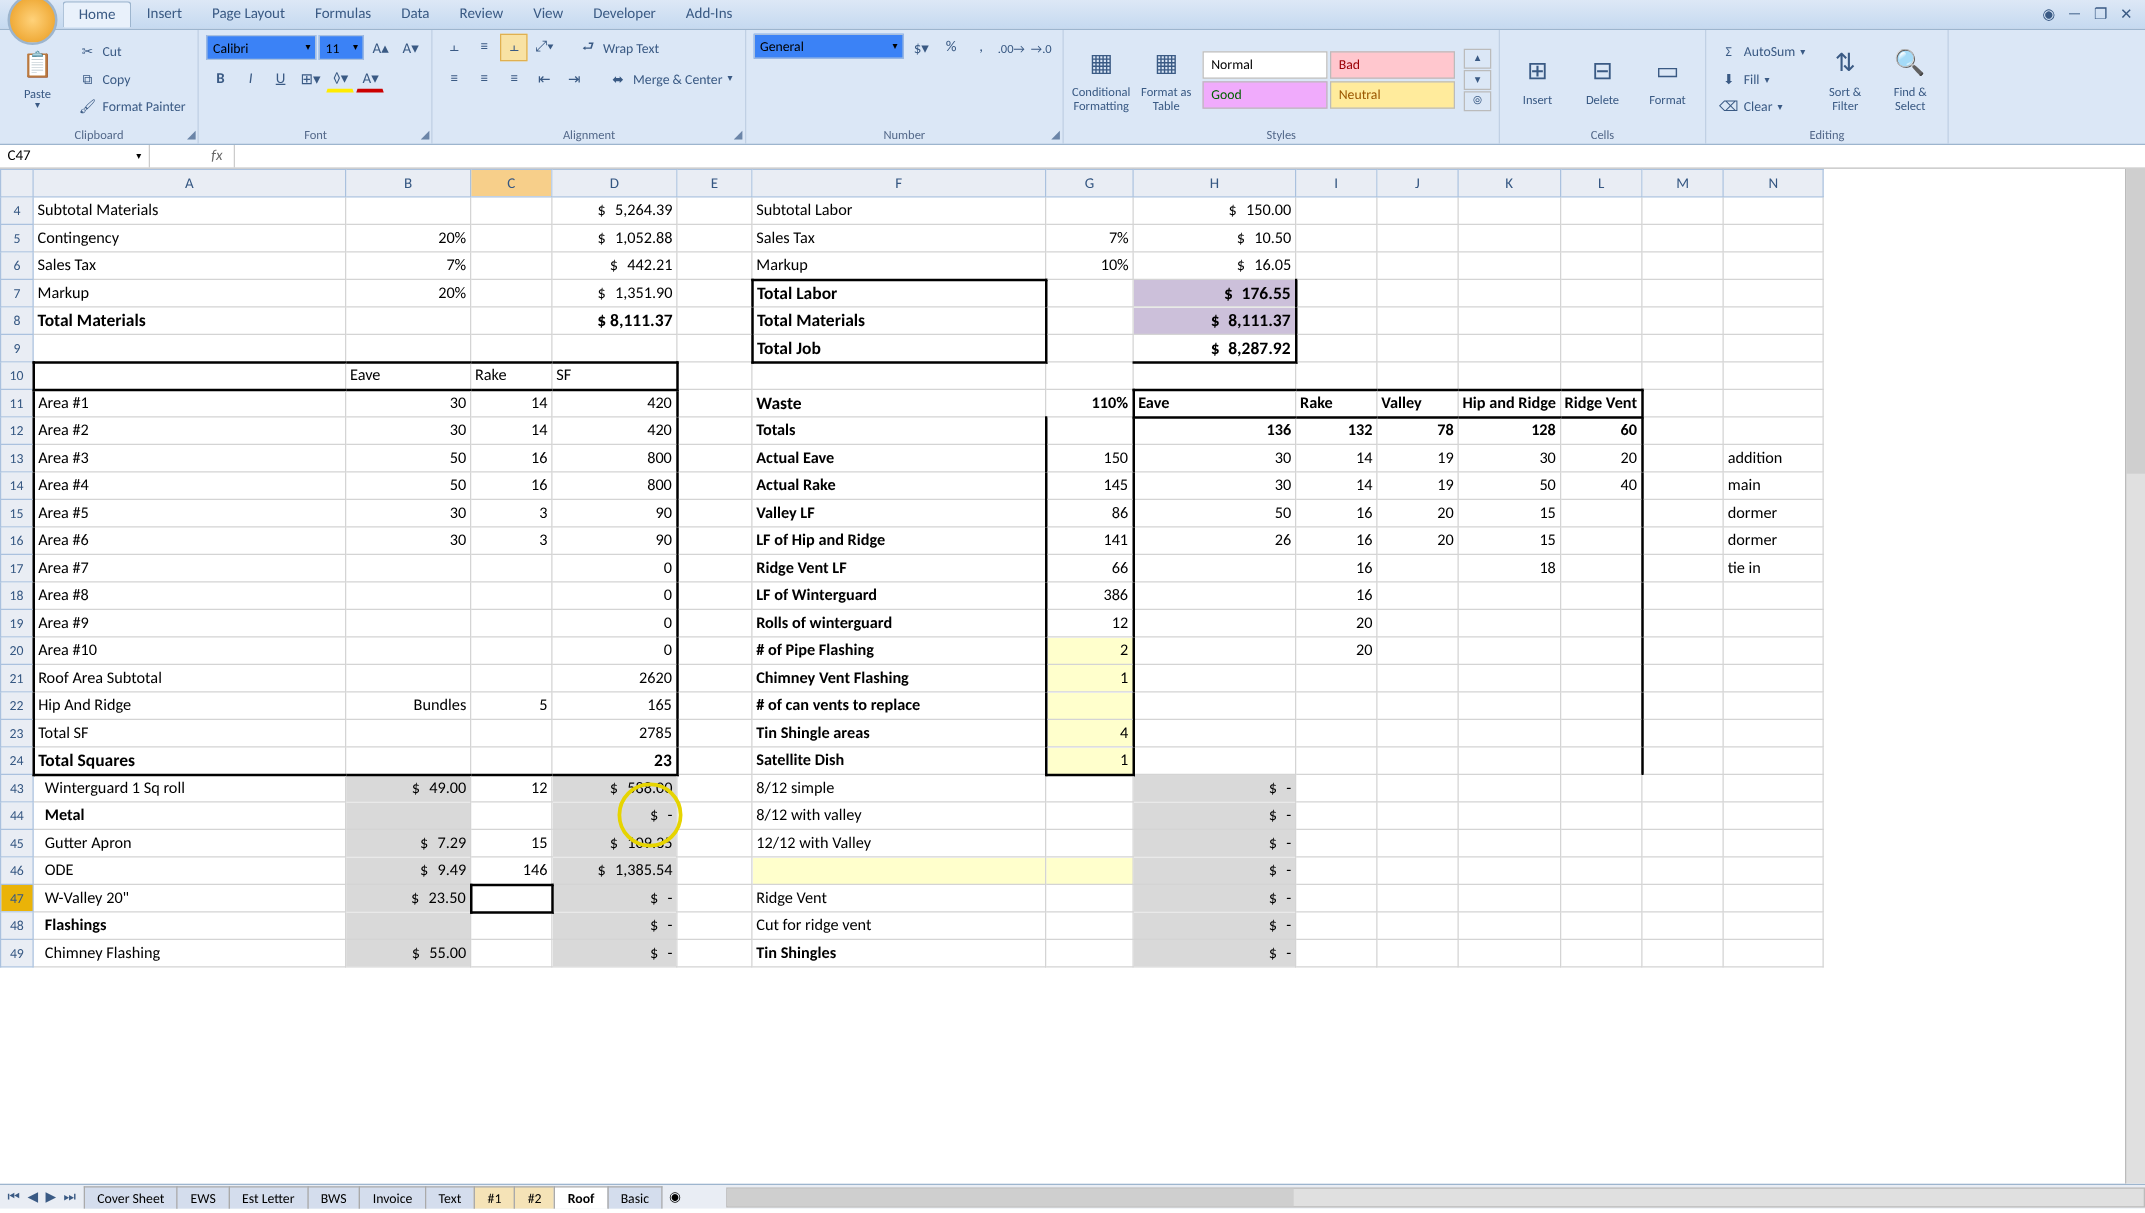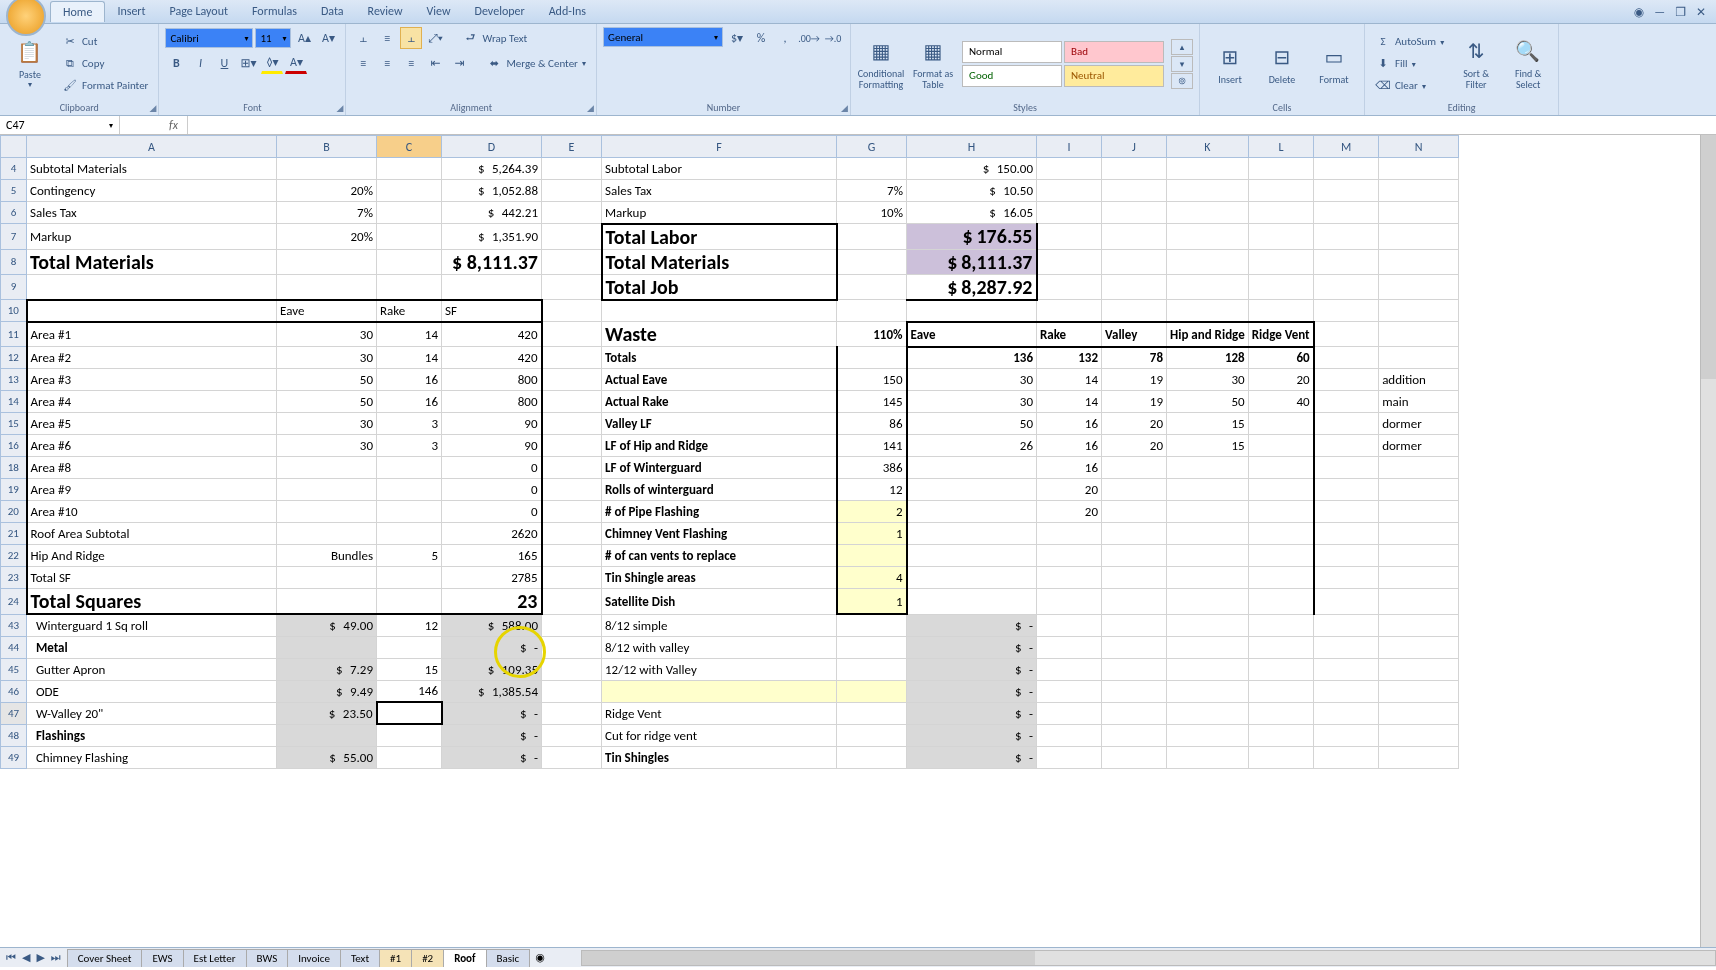"Good" .sb-good { background: #ffffff -> #f0abfc }
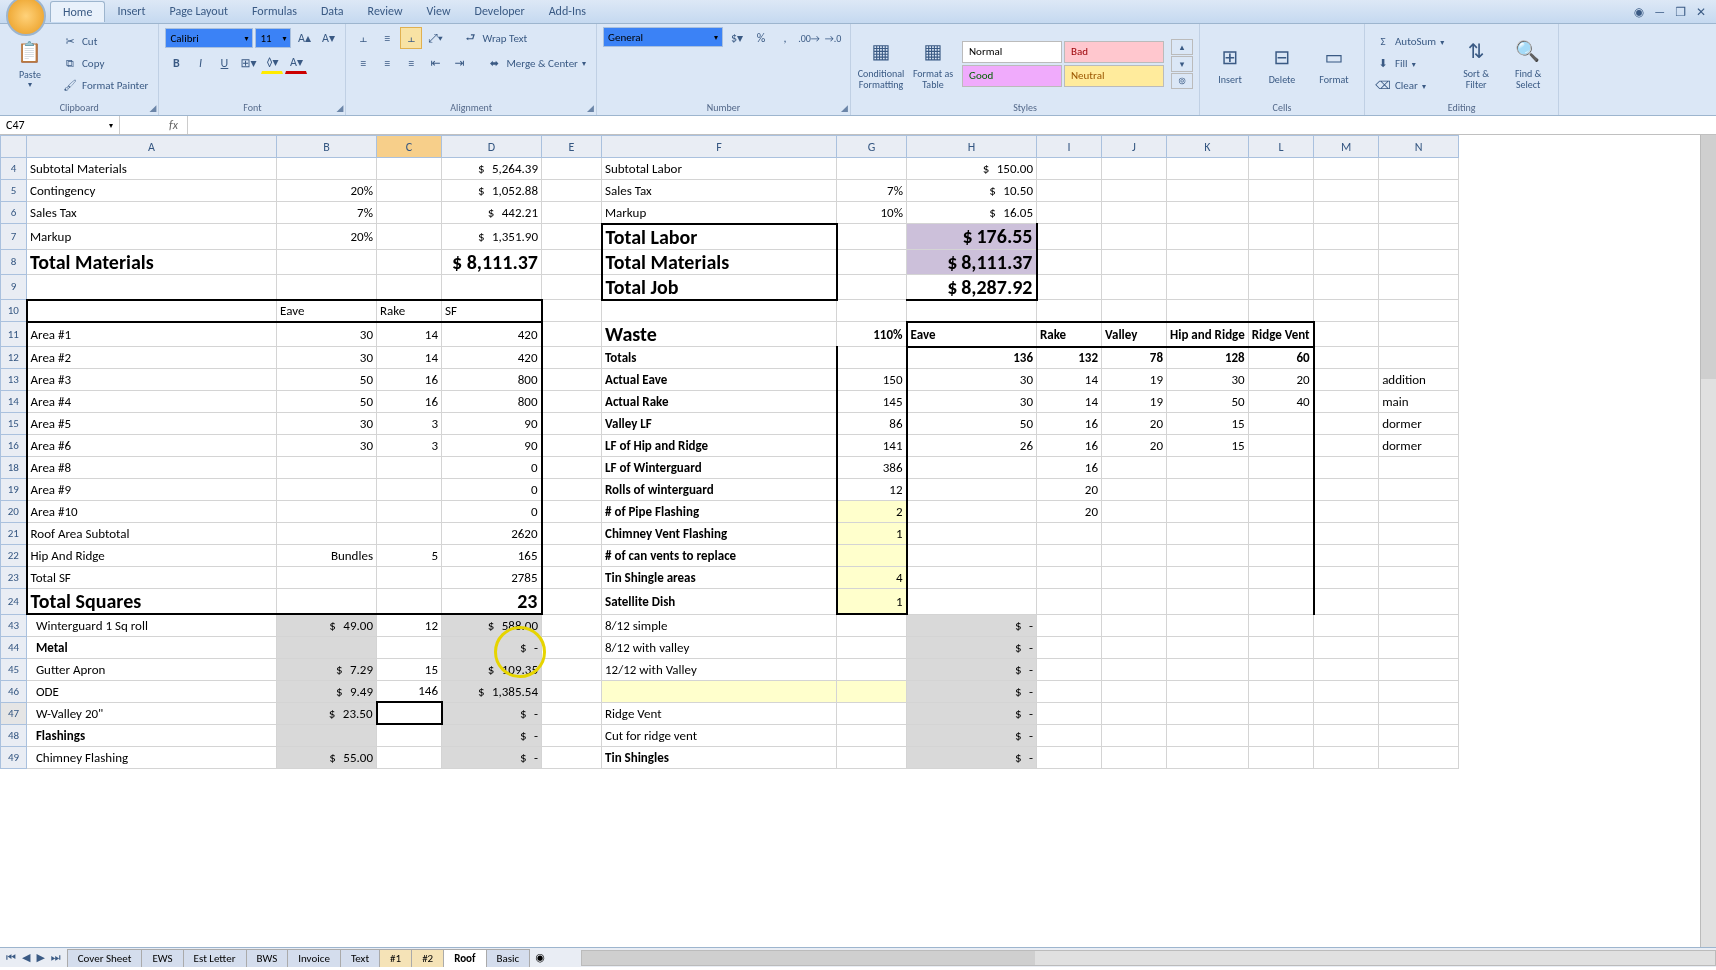"Total Labor" .bigbold { font-size: 20px -> 14px }
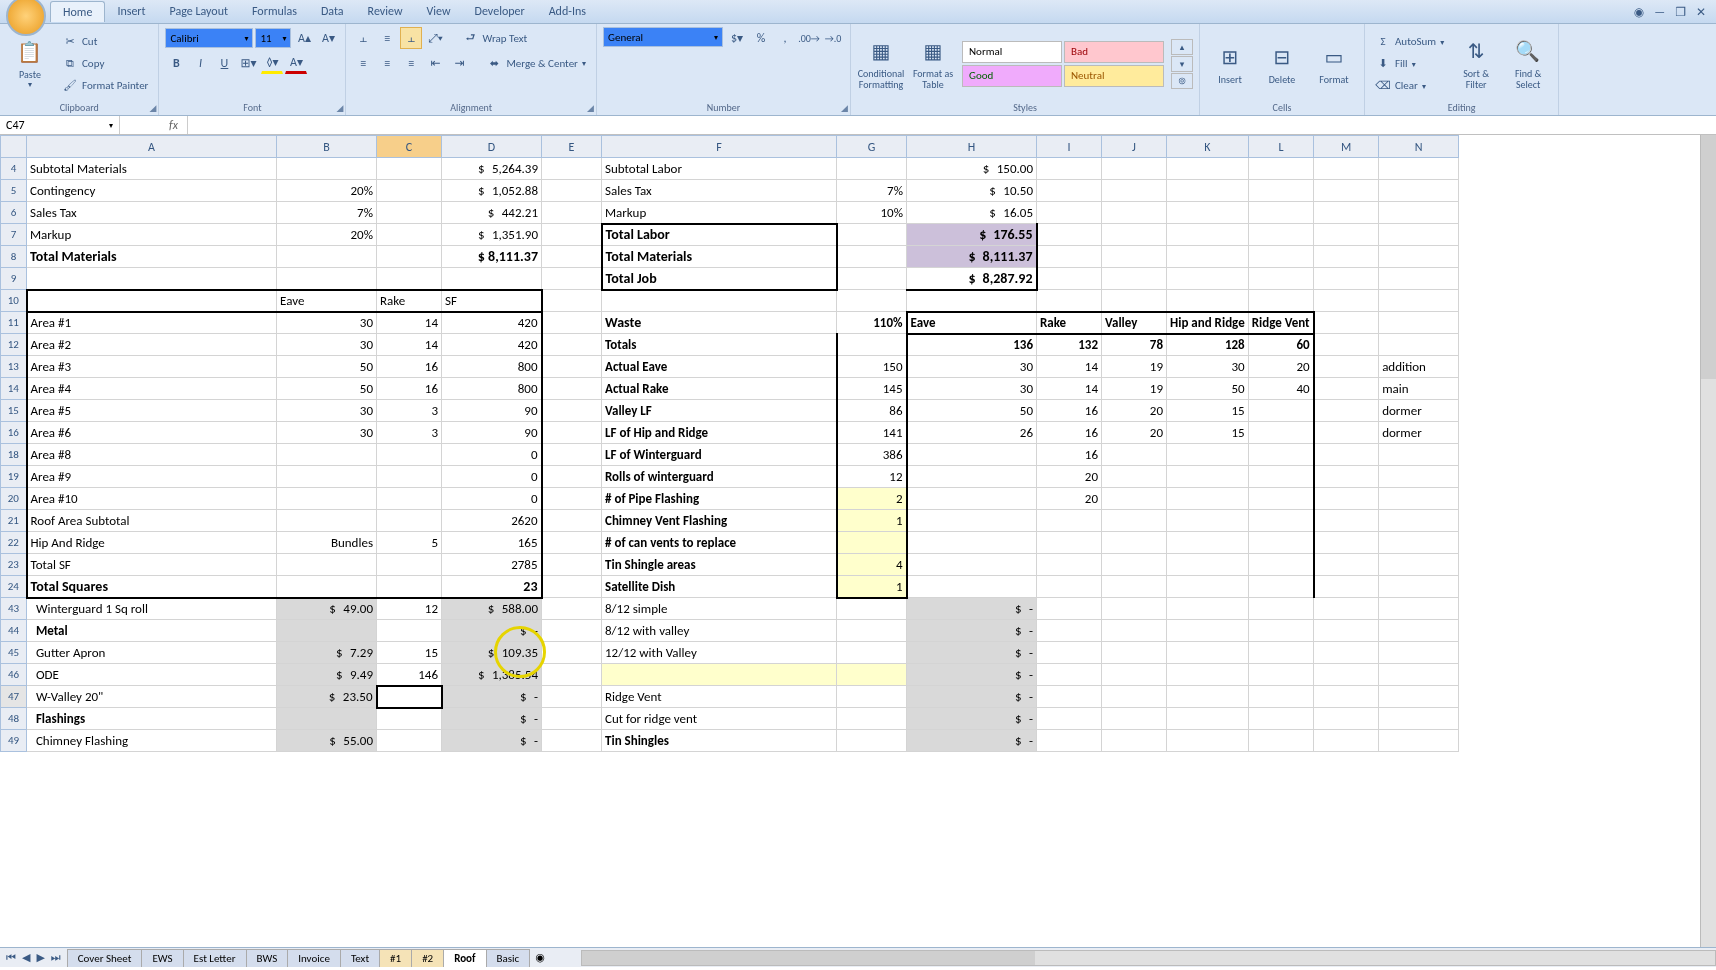"17" tr { html: none -> <tr> <td>17</td> <td>Area #7</td> <td></td> <td></td> <td>0</td> <td></td> <td>Ridge Vent LF</td> <td>66</td> <td></td> <td>16</td> <td></td> <td>18</td> <td></td> <td></td> <td>tie in</td> </tr> }
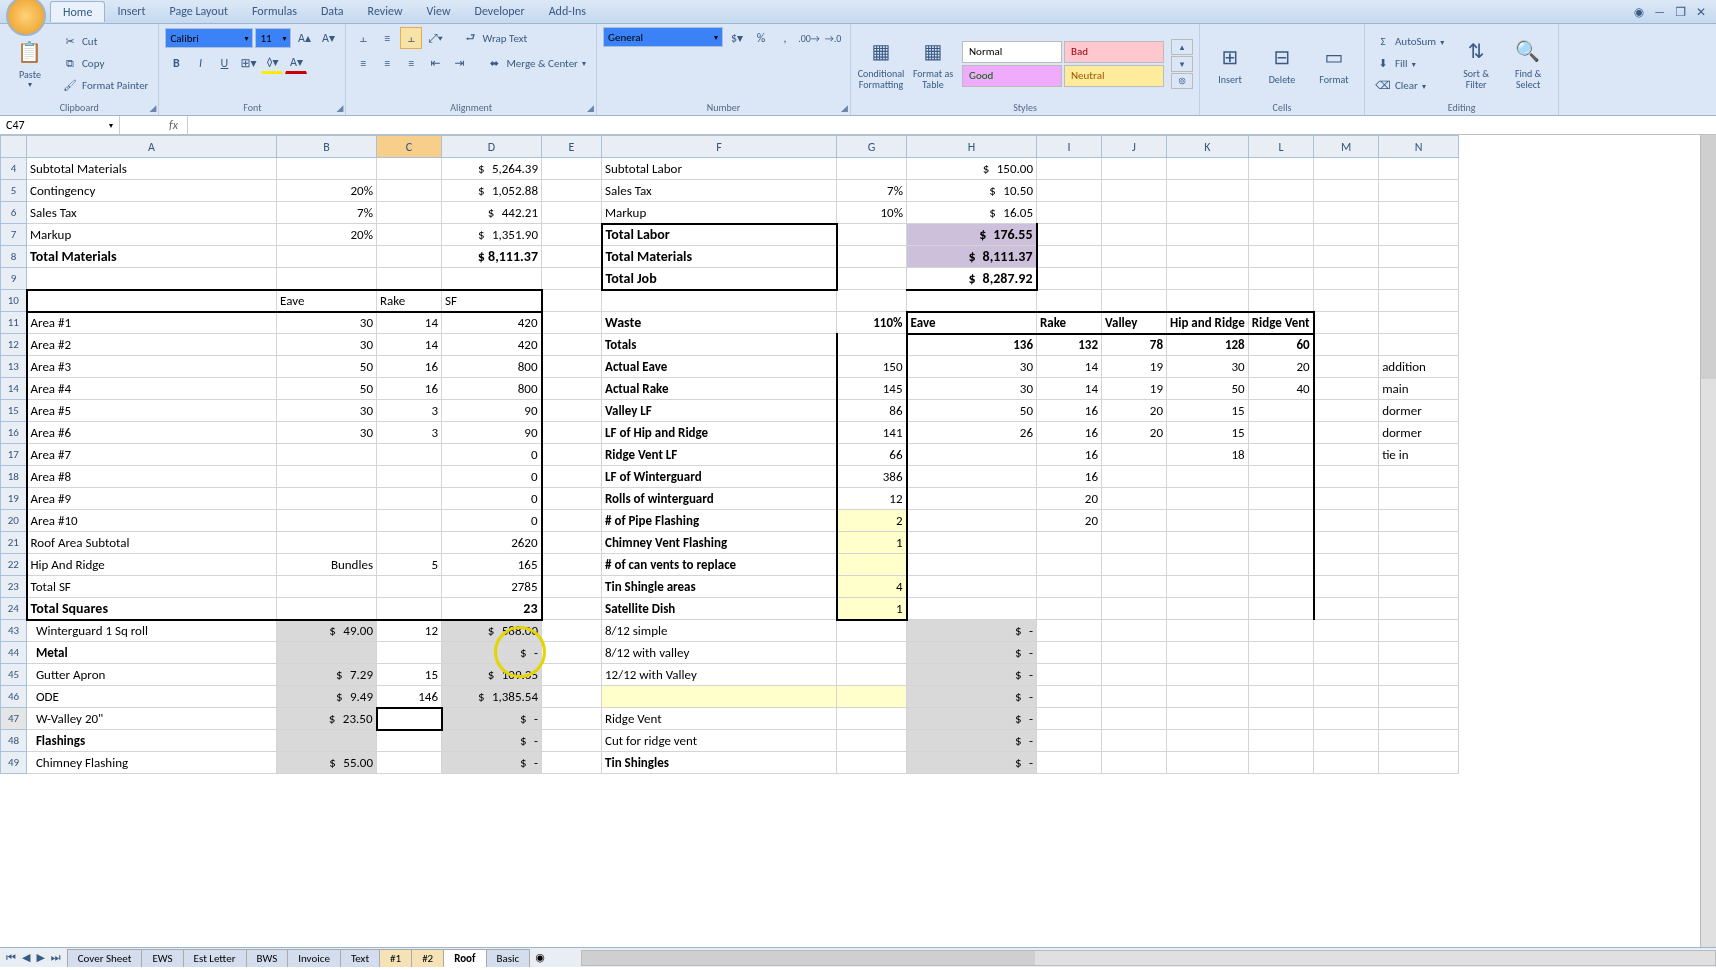"47" .grid .rowhdr.selrow { background: #e5e5e5 -> #eab308 }
